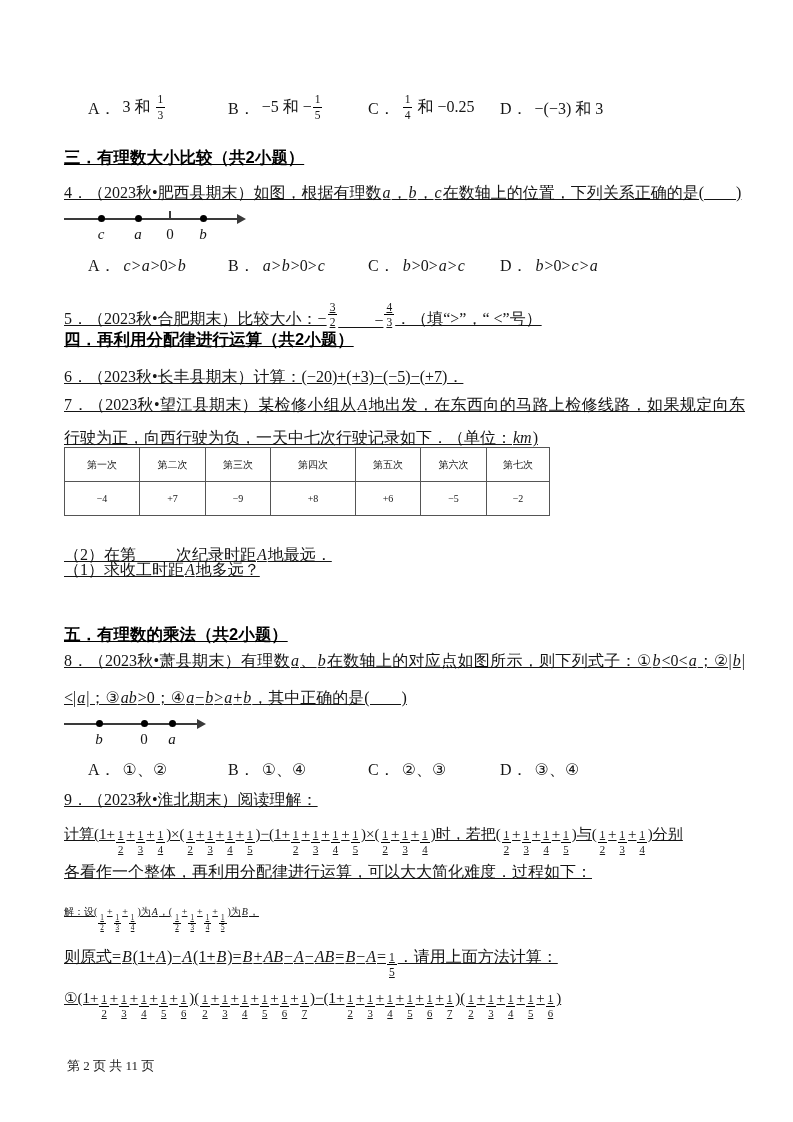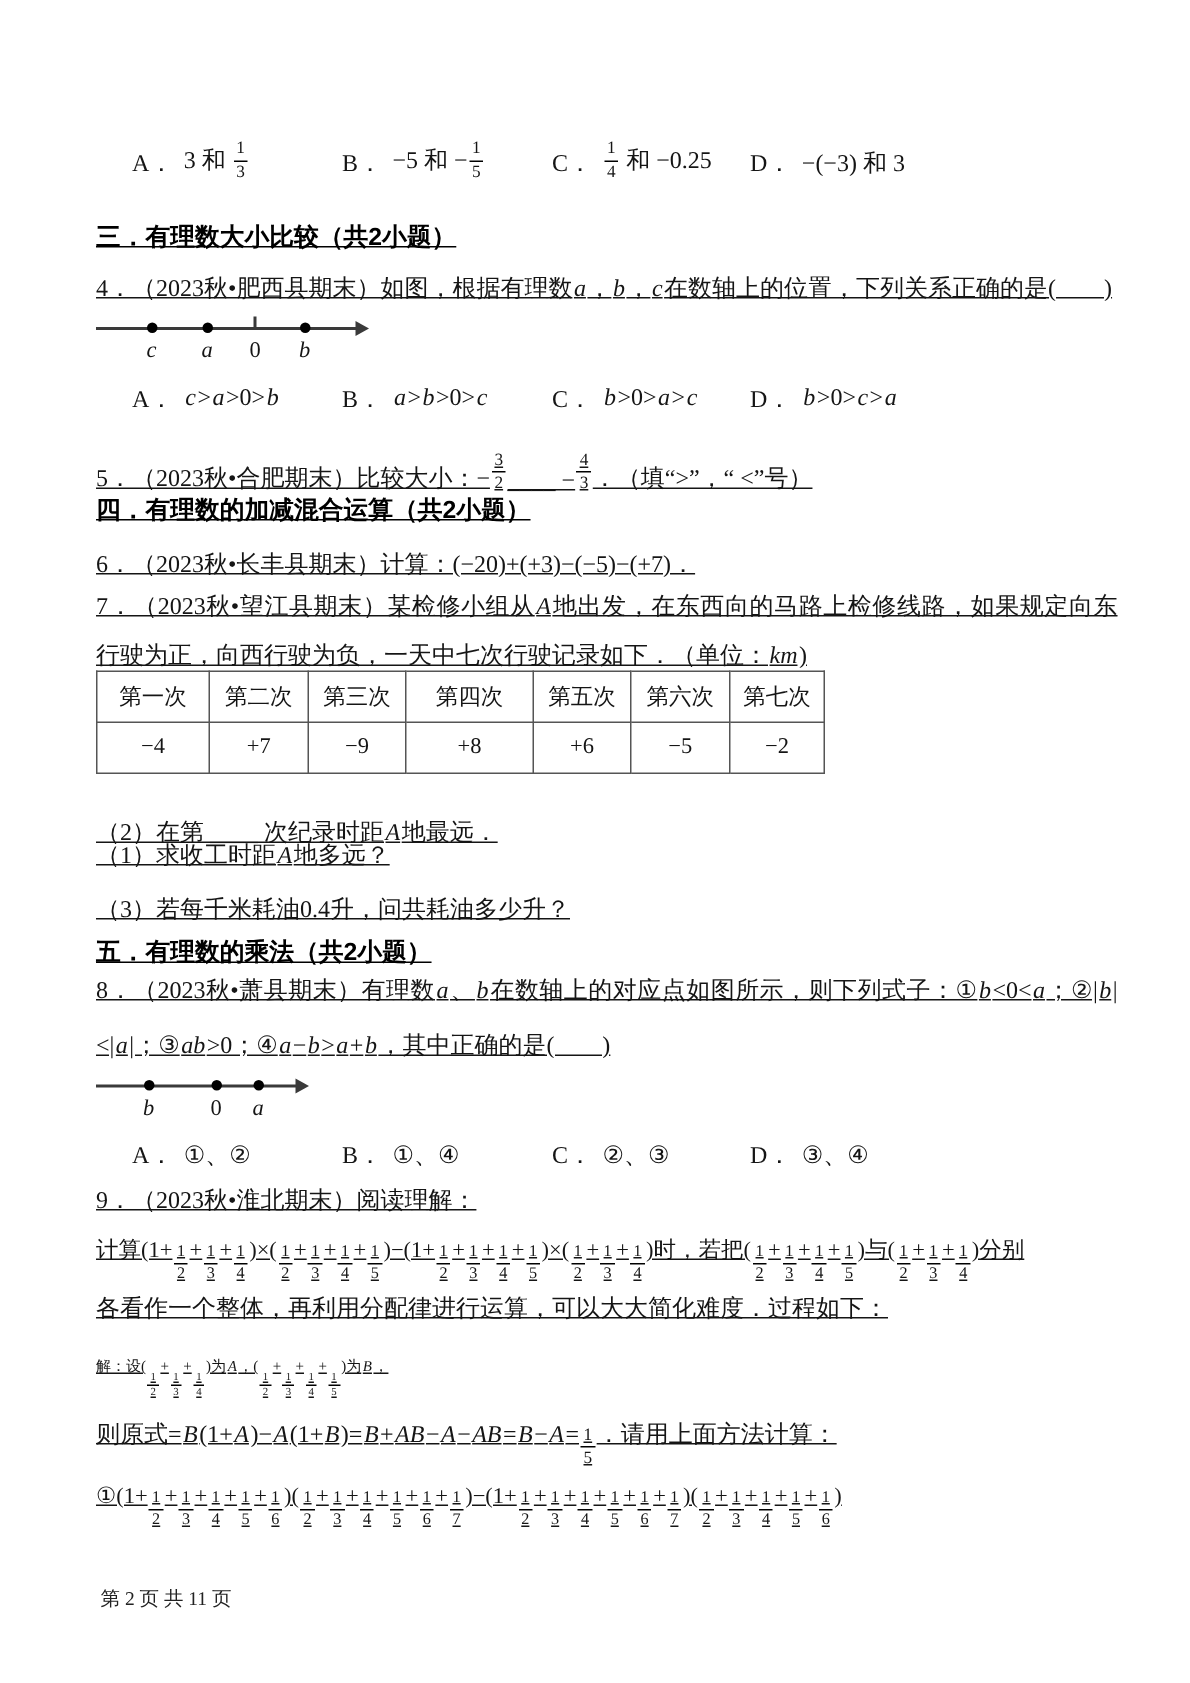"四．有理数的加减混合运算（共2小题）" div.abs { text: 有理数的加减混合 -> 再利用分配律进行 }
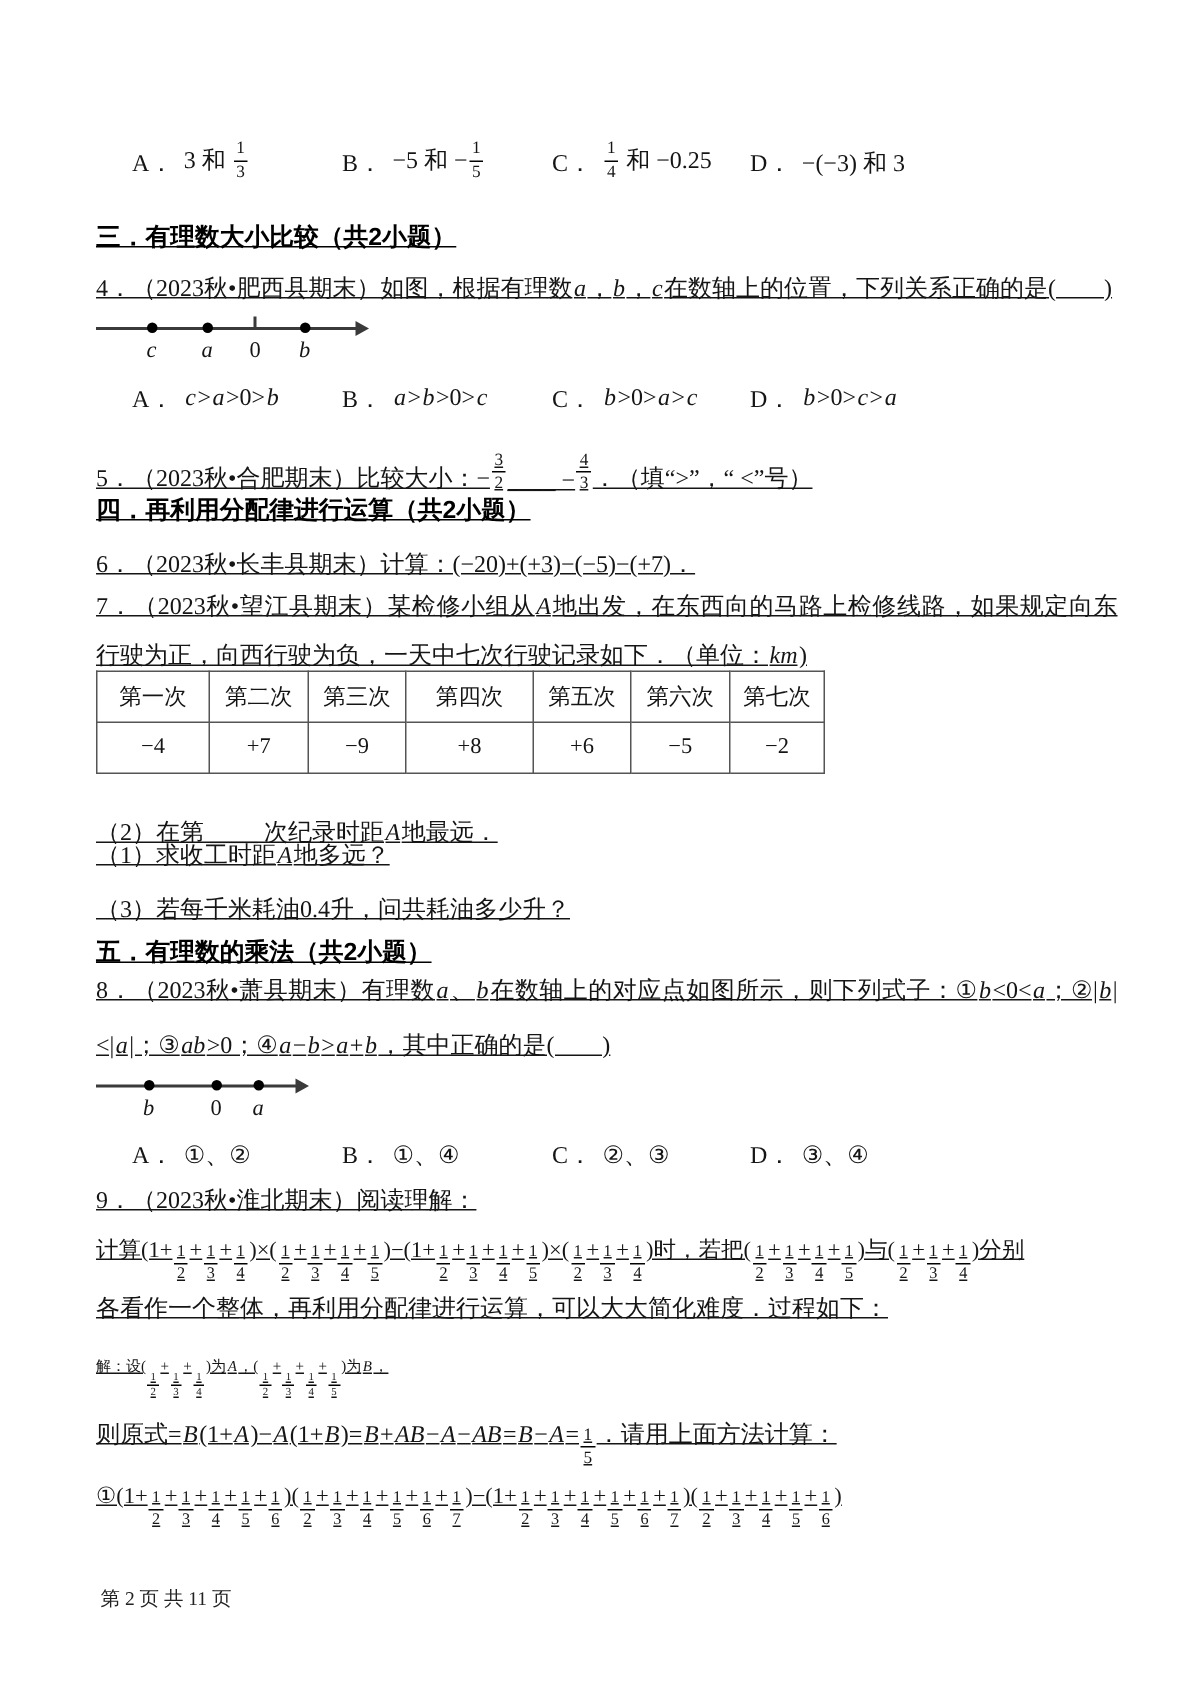"第一次" #table7 td { font-size: 15px -> 10px }
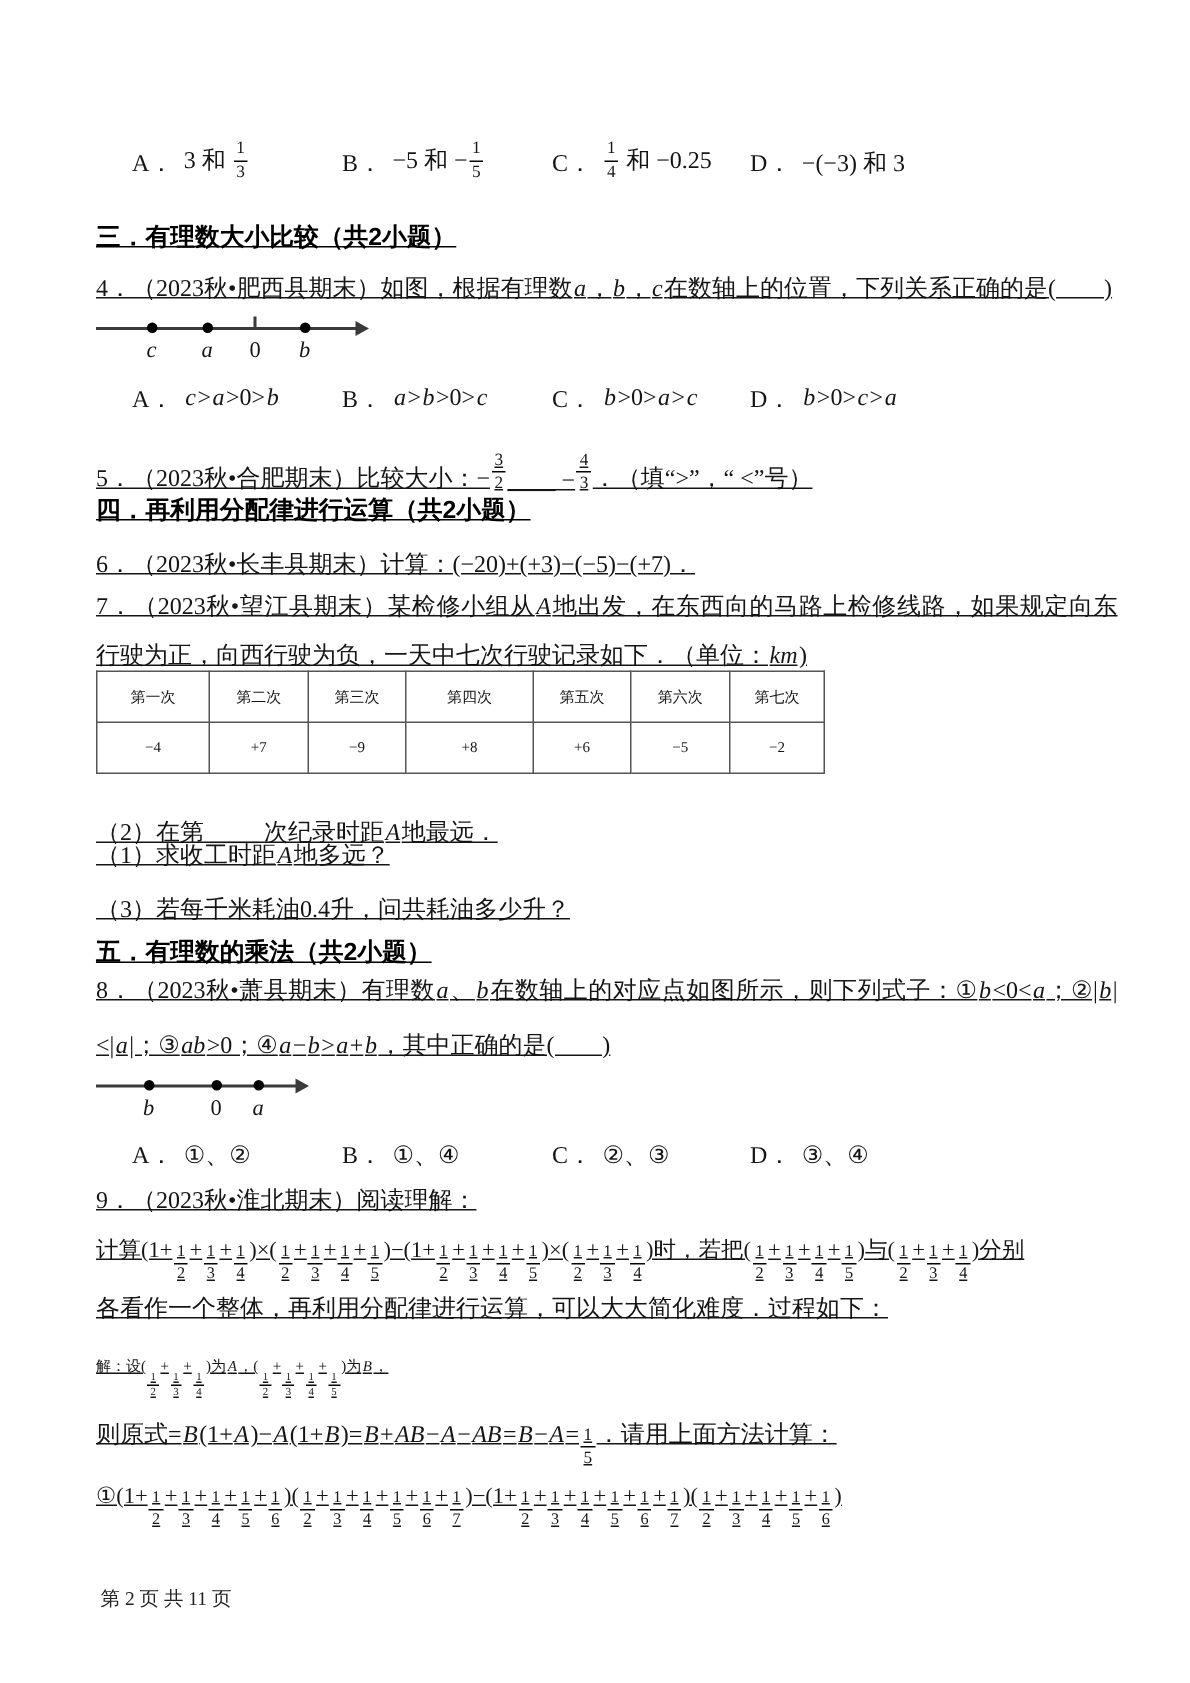"（3）若每千米耗油0.4升，问共耗油多少升？" div.abs { html: <div>（3）若每千米耗油0.4升，问共耗油多少升？</div> -> none }
